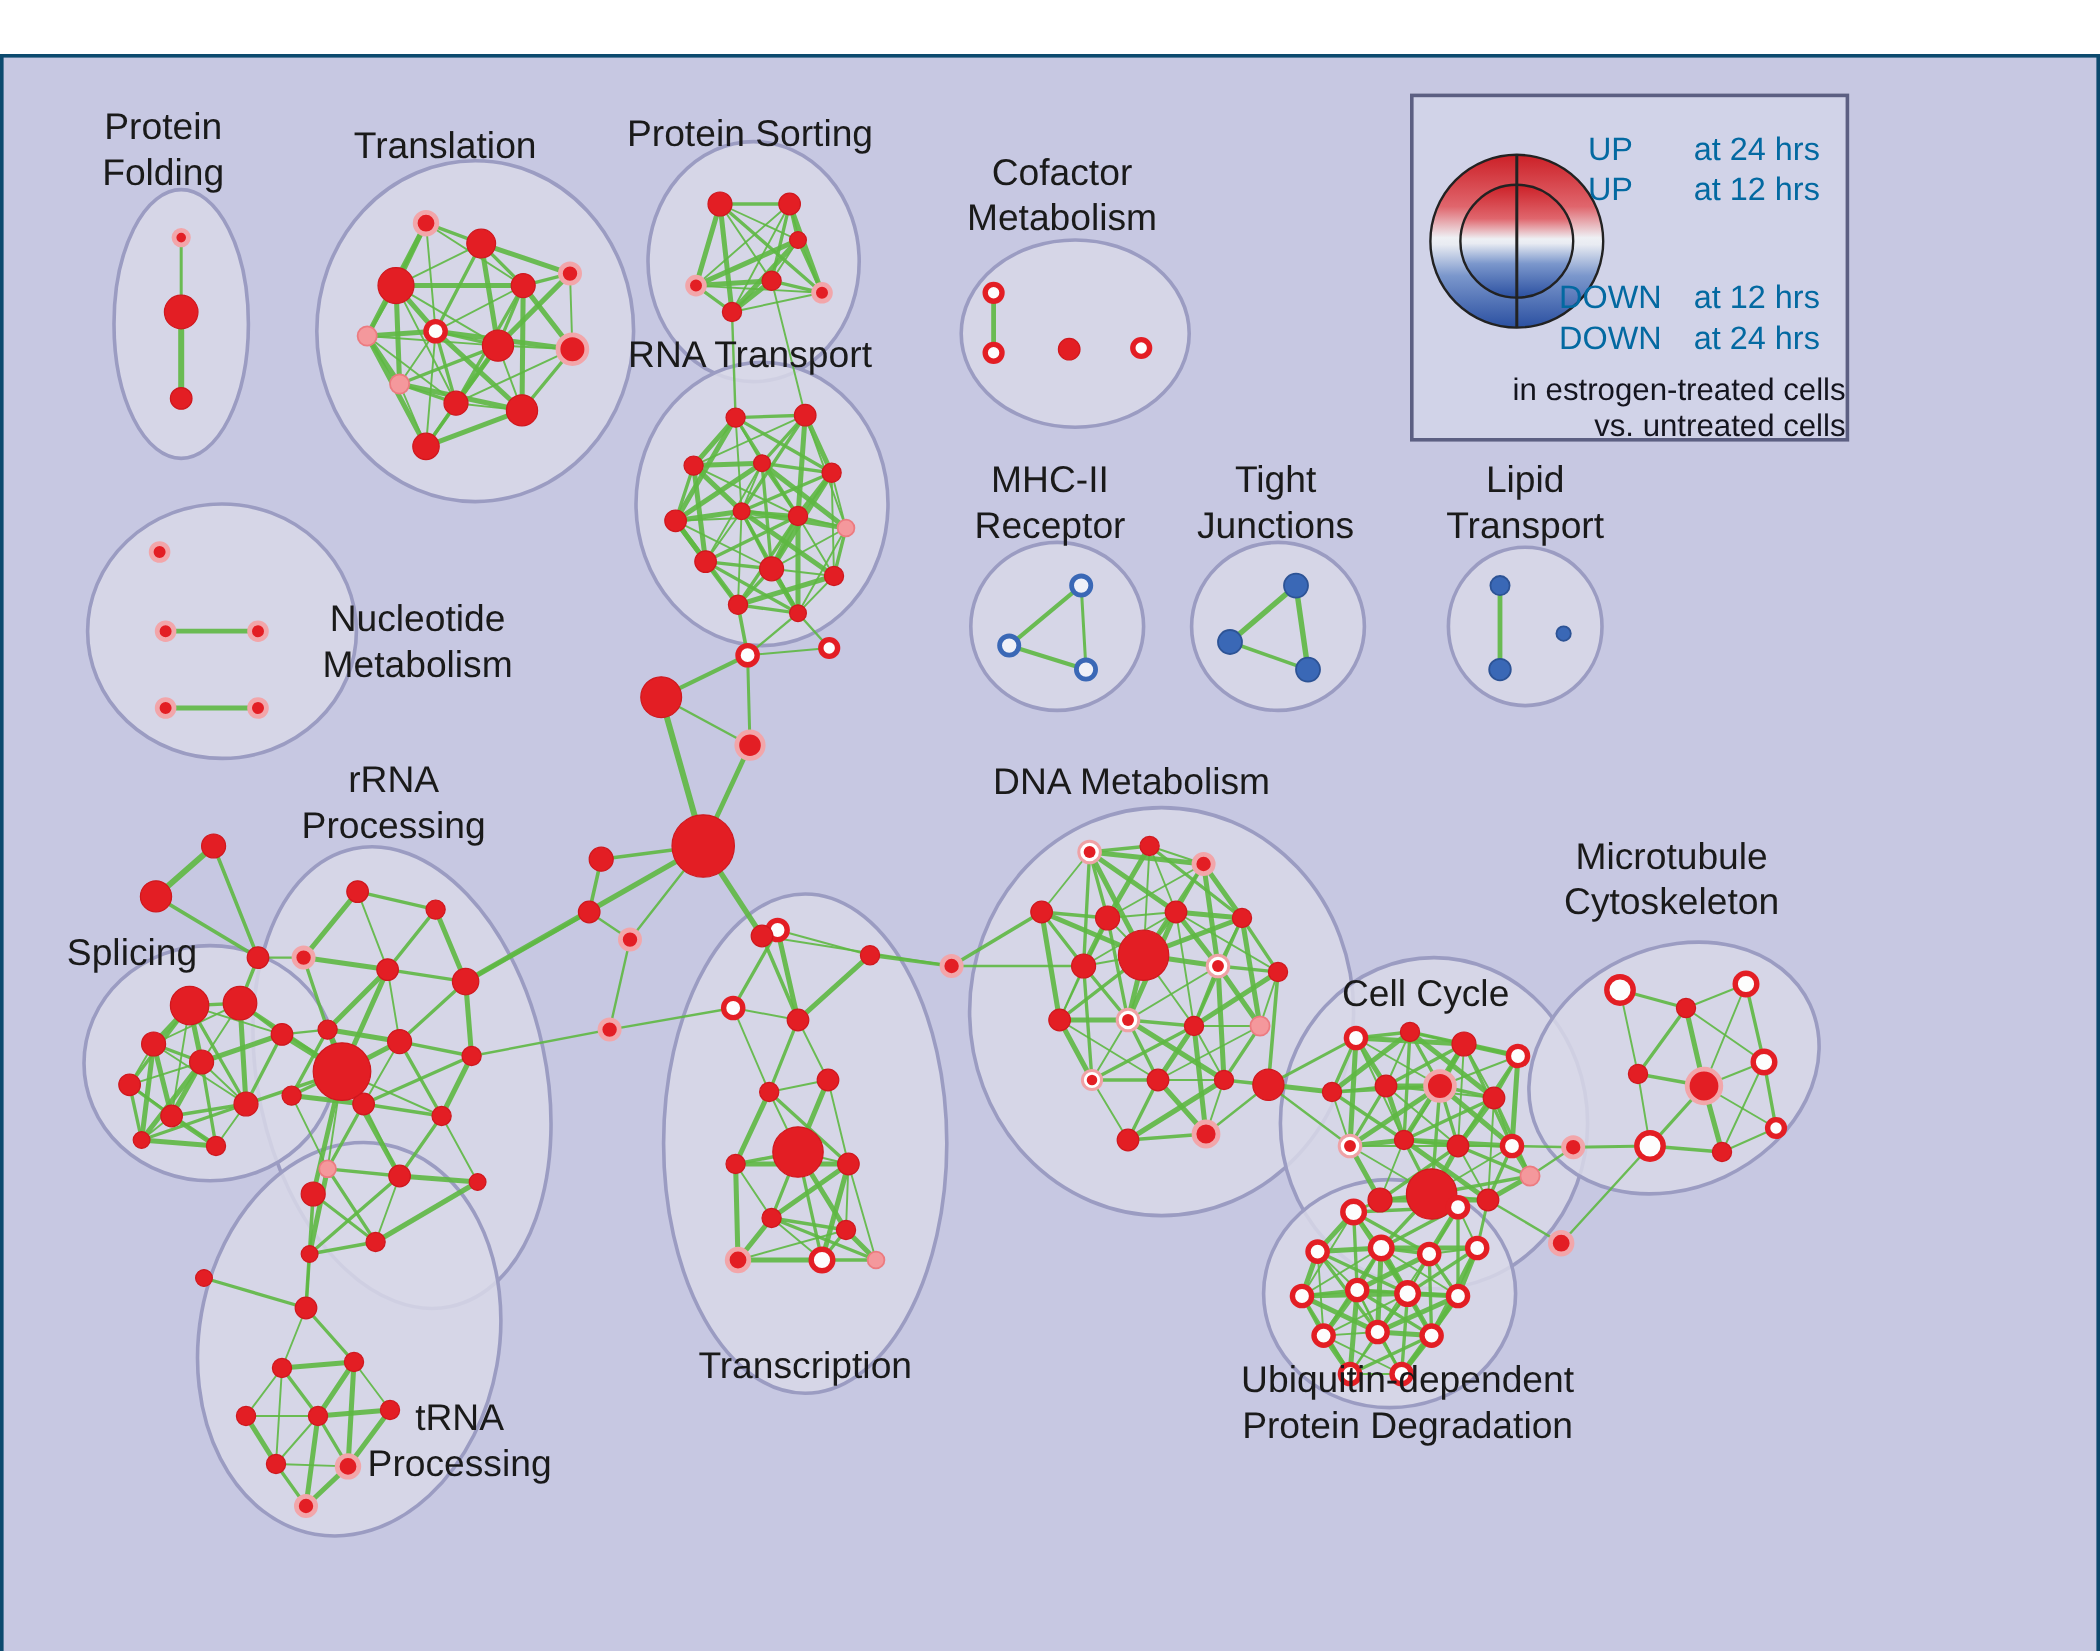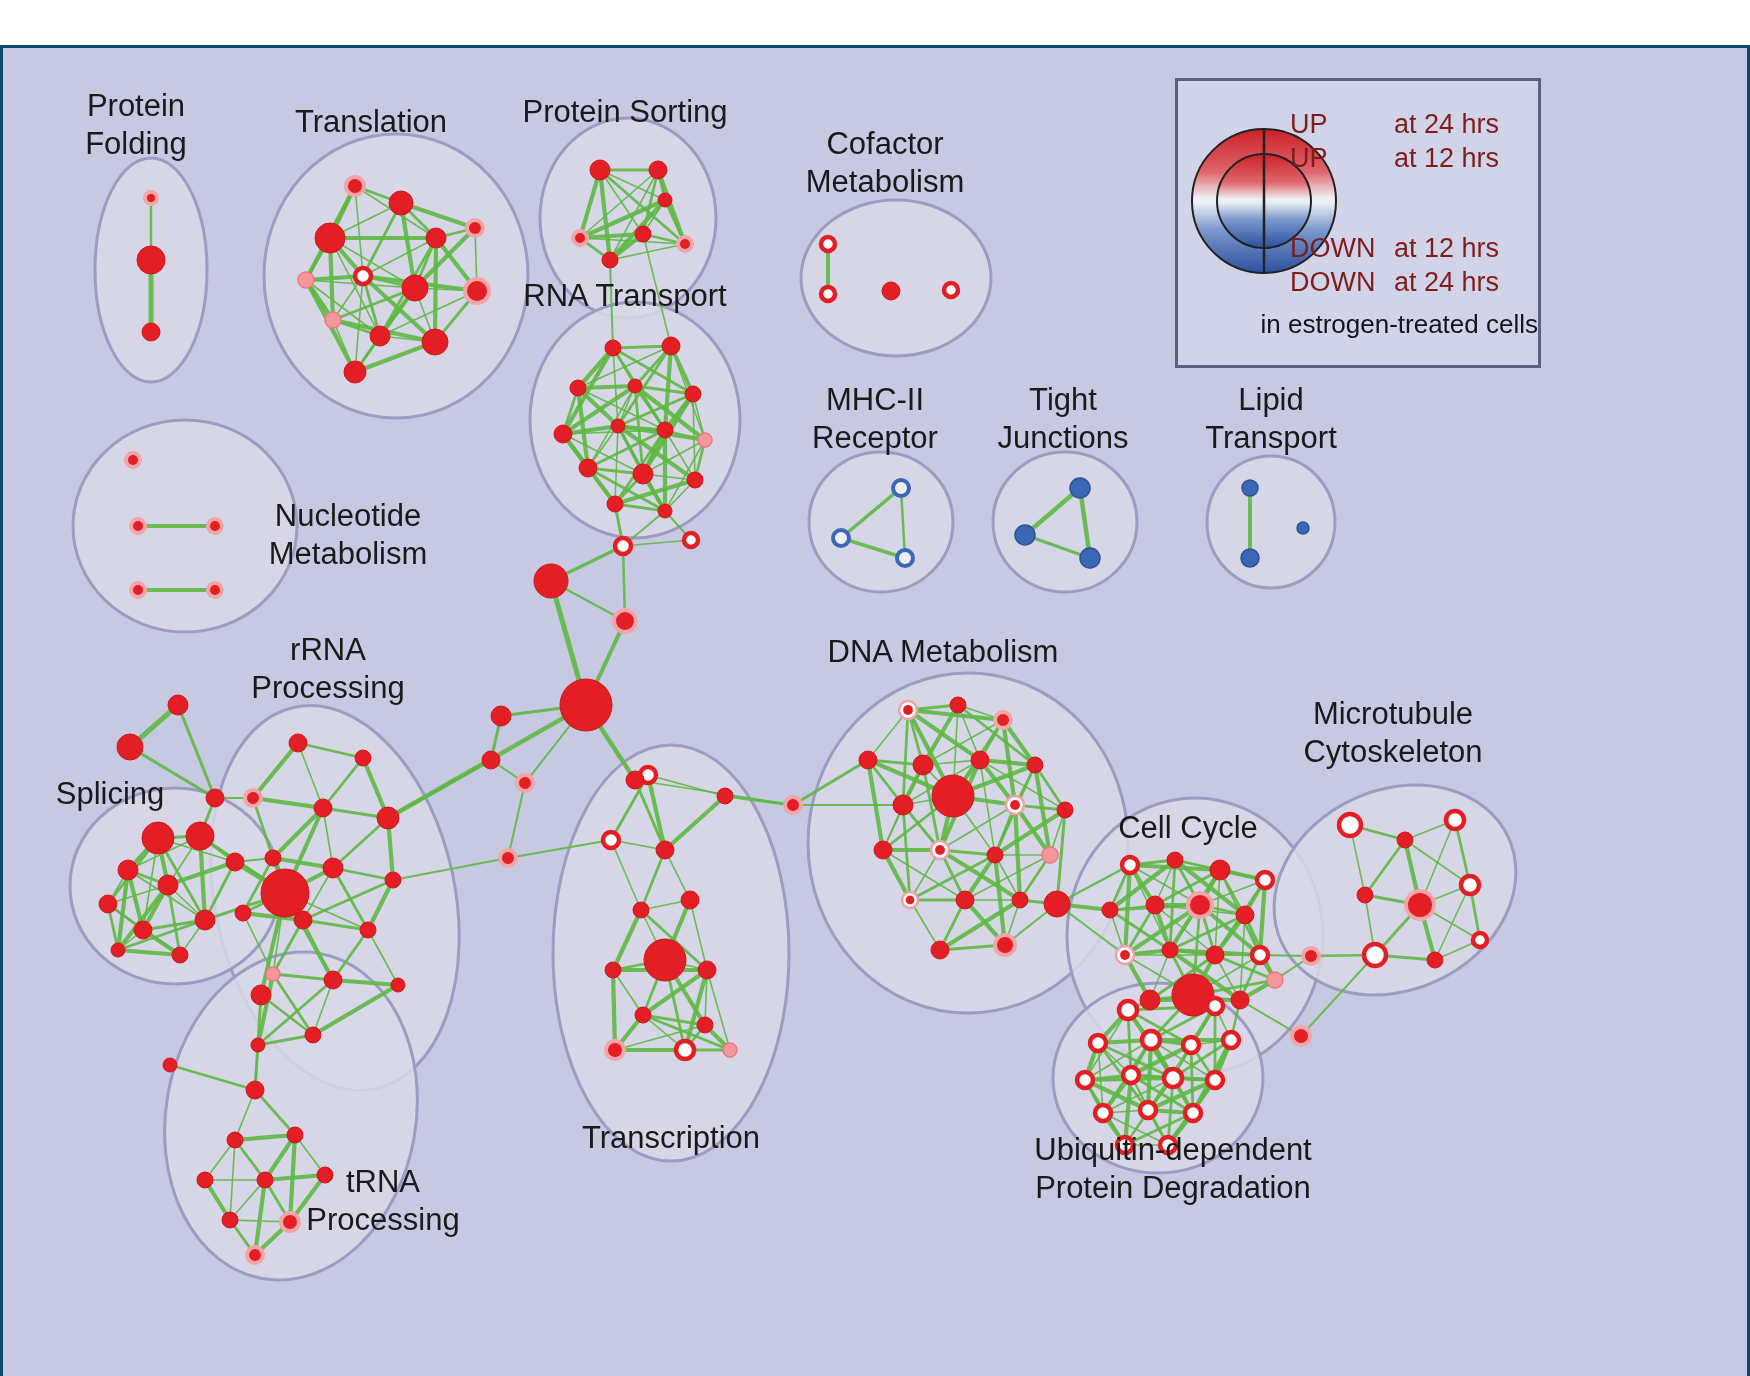"UP" .lg-row { color: #7f1d1d -> #0369a1; text-align: none -> center }
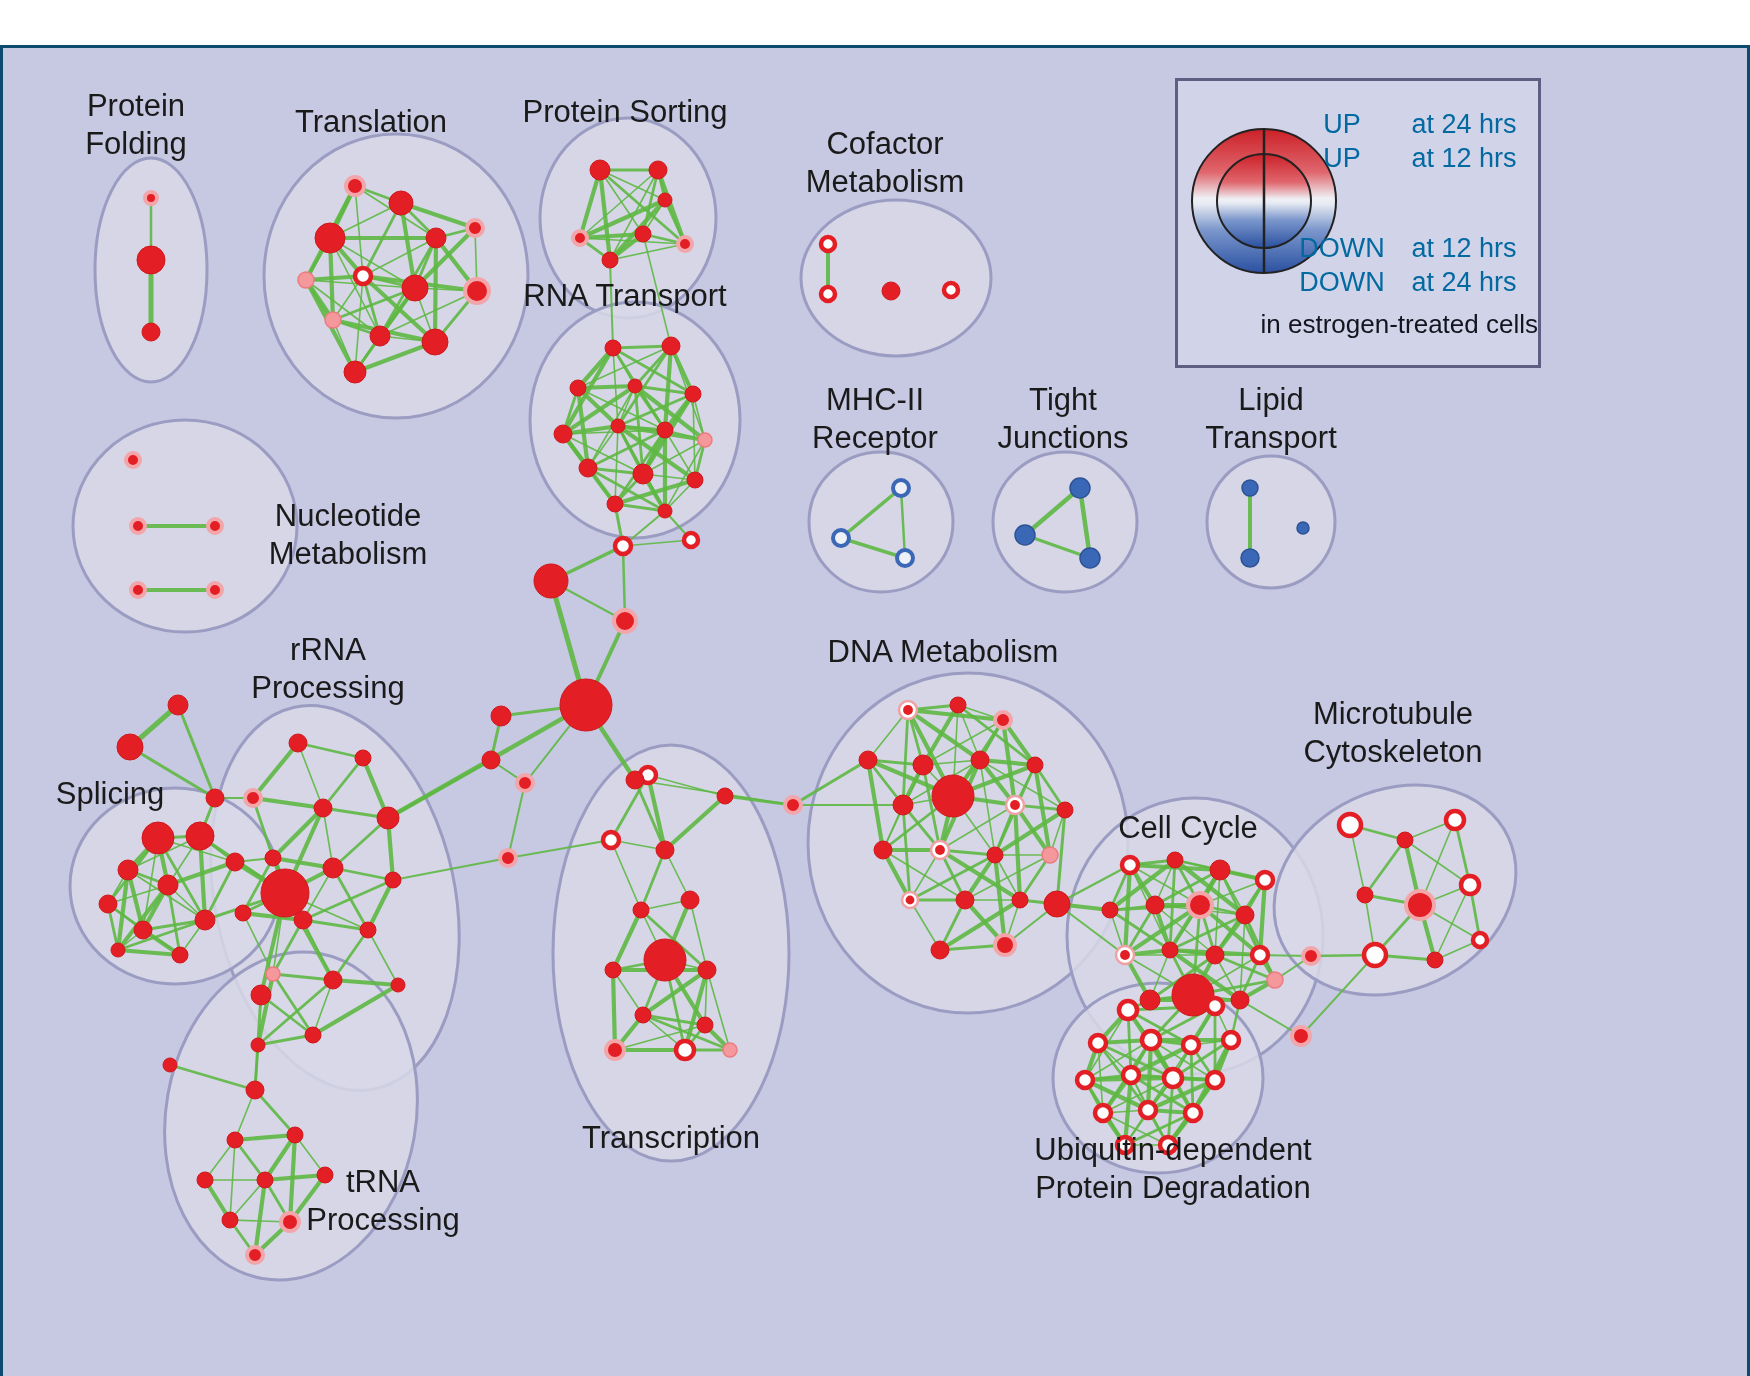"vs. untreated cells" div.lg-footer { html: none -> <div>vs. untreated cells</div> }
